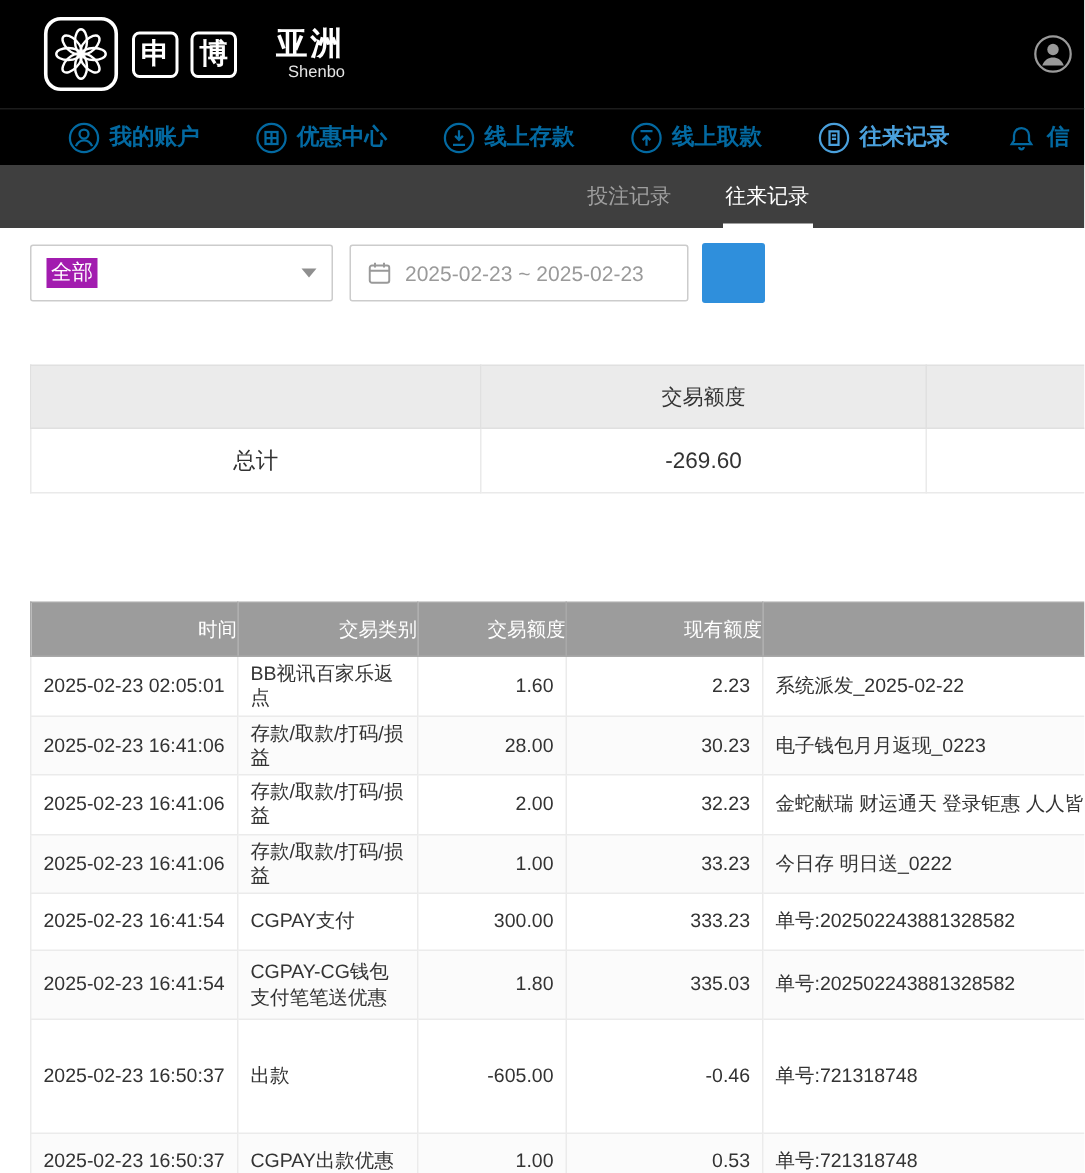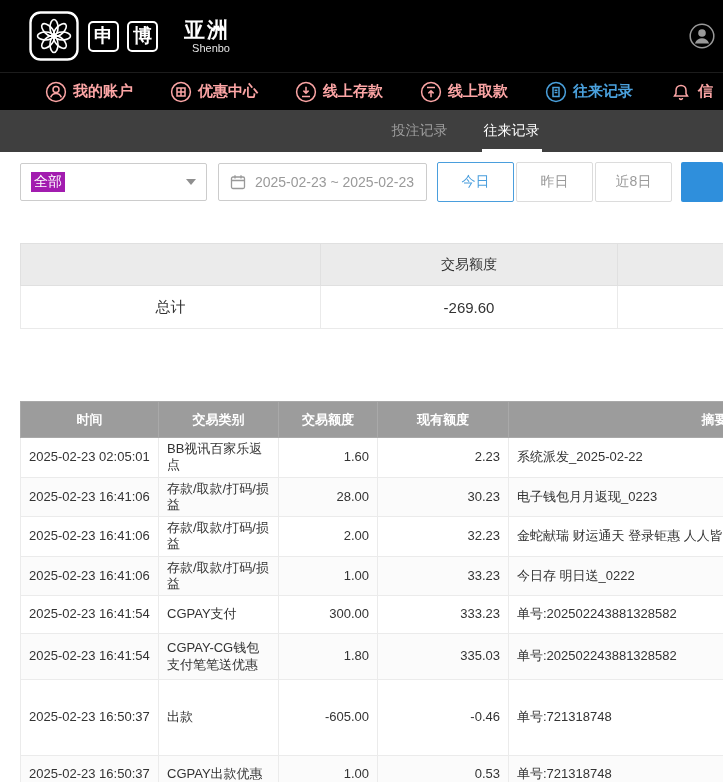"我的账户" .nav-item { color: #fca5a5 -> #0369a1 }
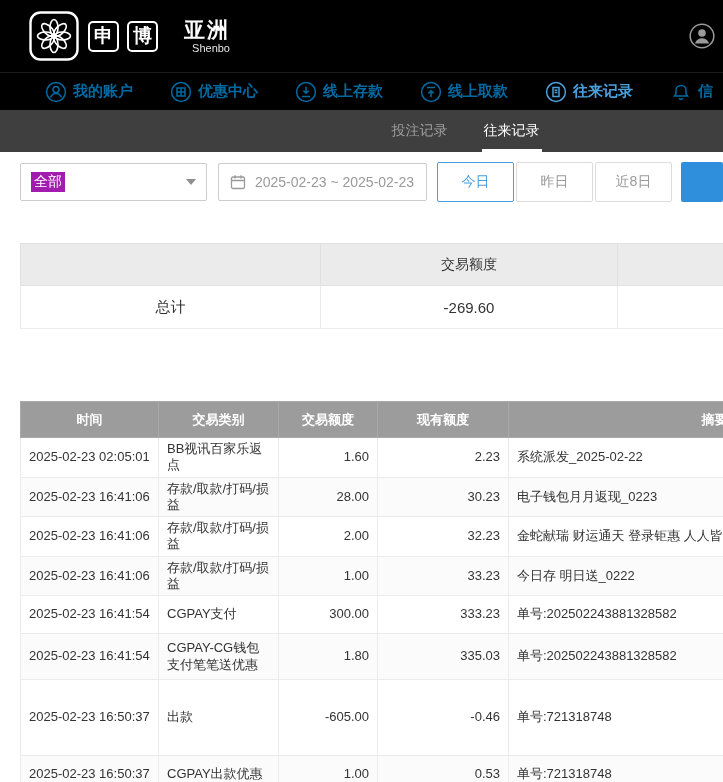"今日" div.quick { html: <div> <button>今日</button> <button>昨日</button> <button>近8日</button> </div> -> none }
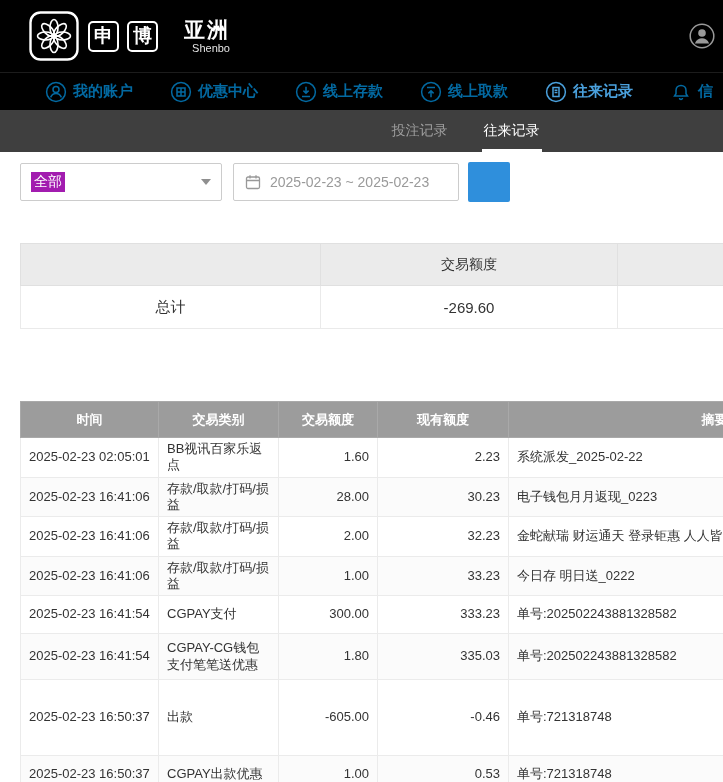"时间" table.records thead th { font-weight: bold -> normal; text-align: center -> right }
